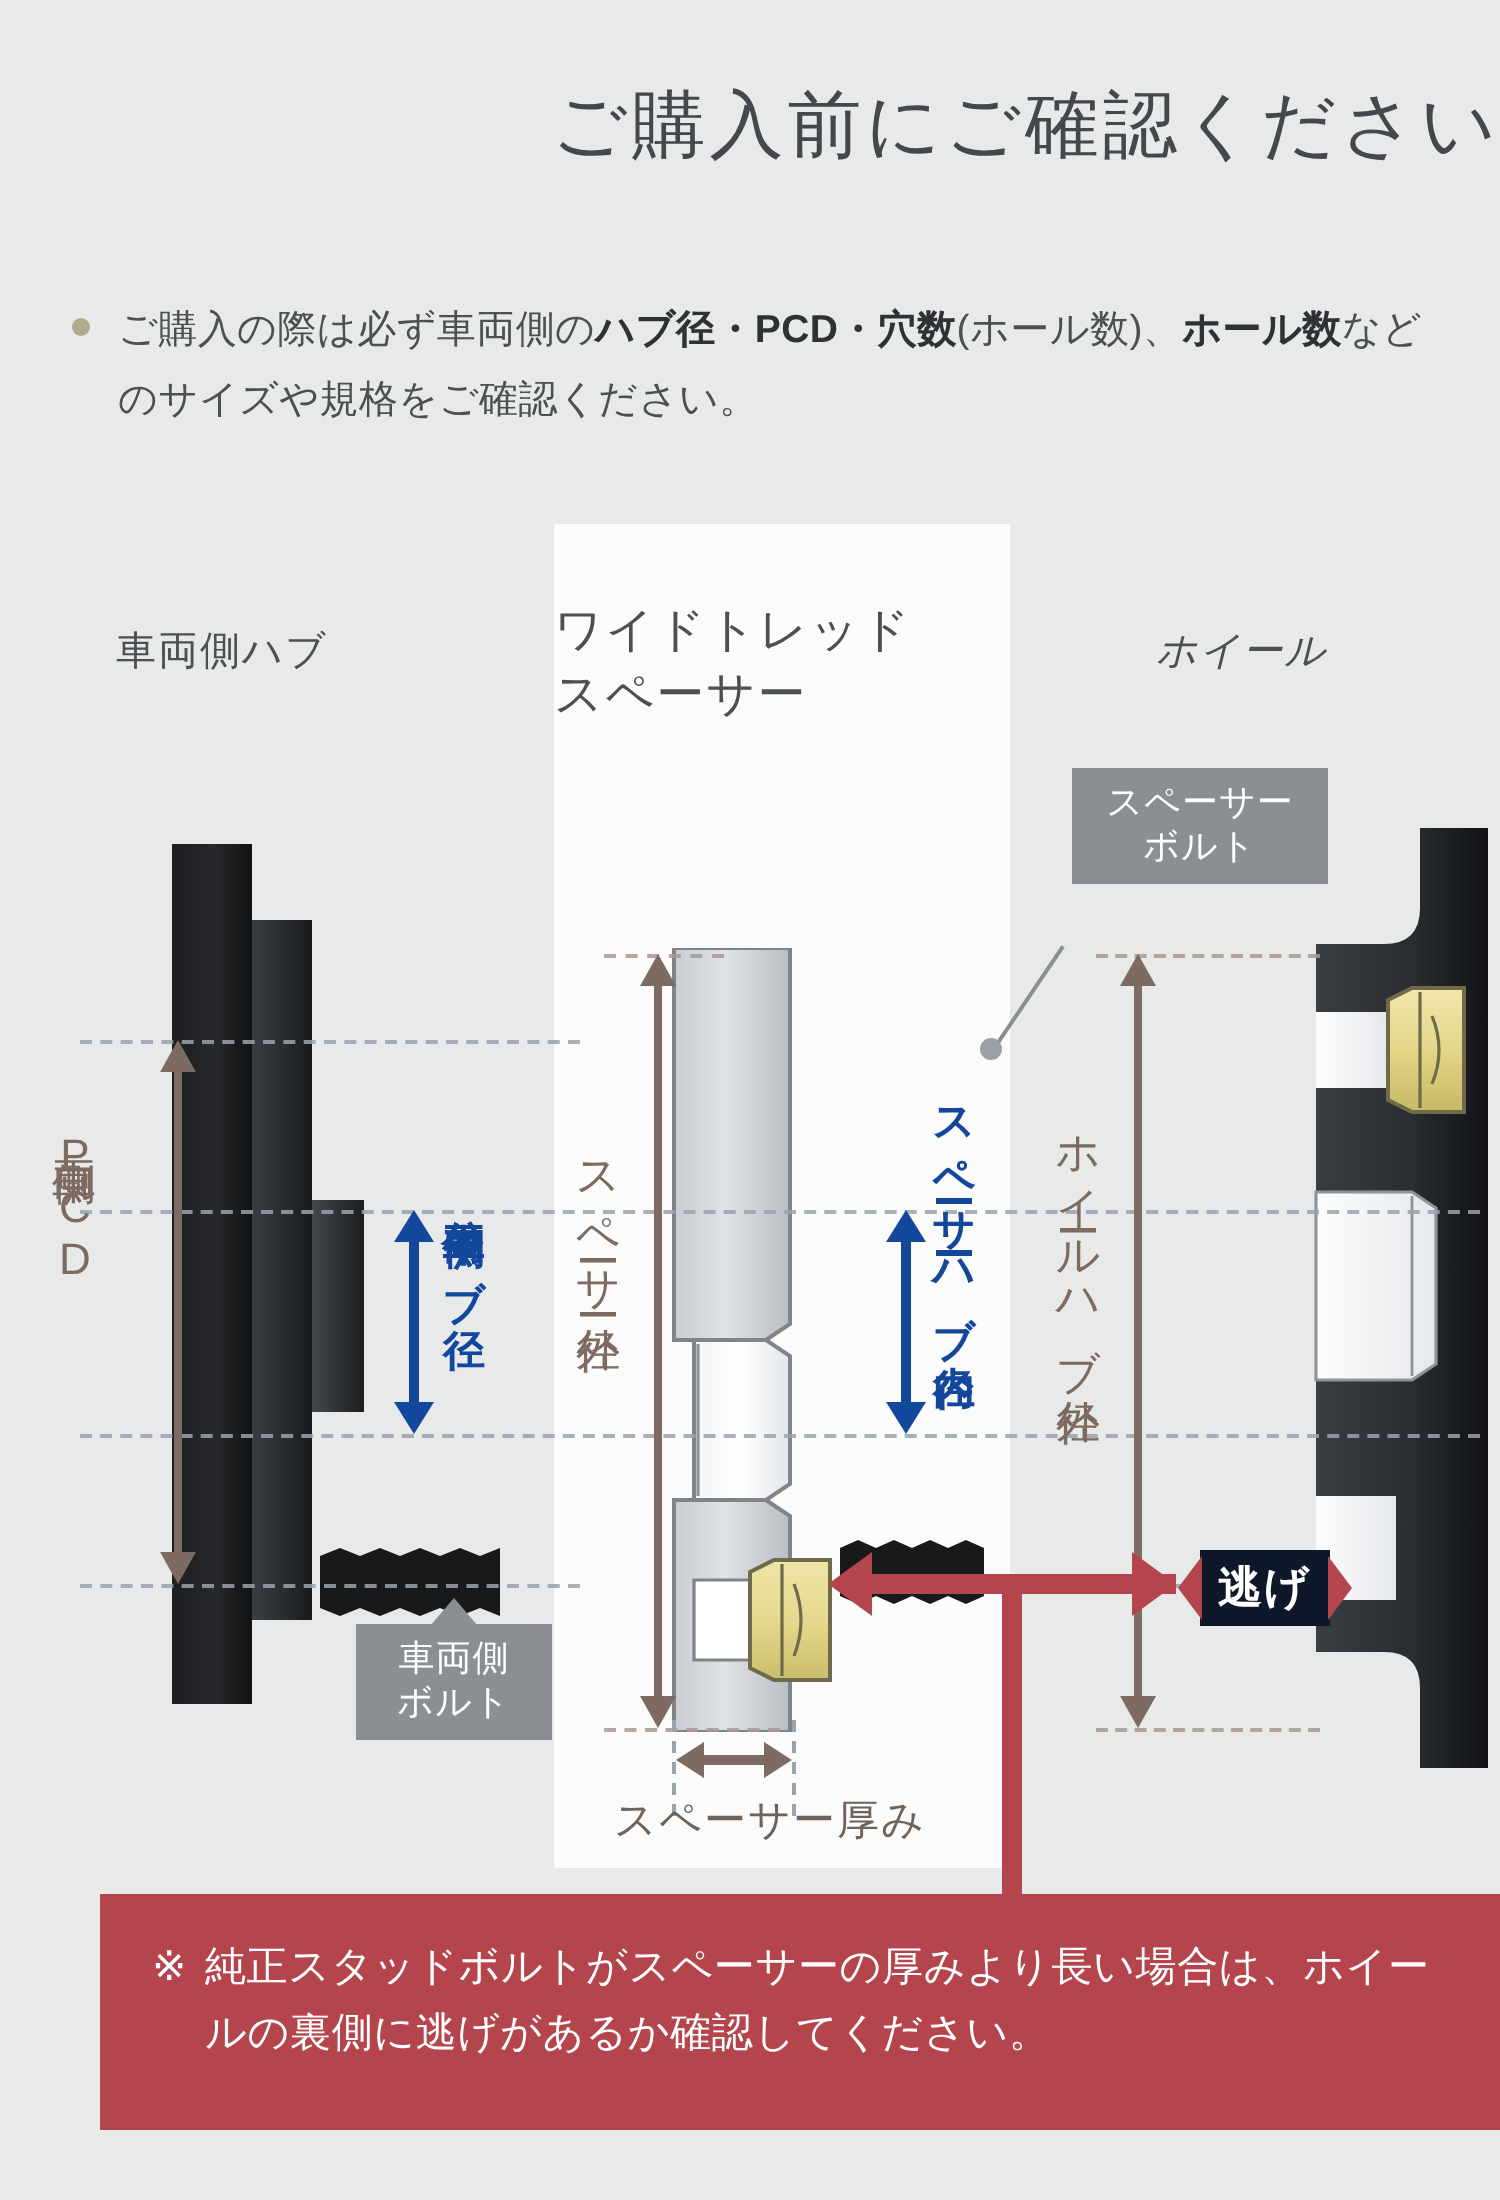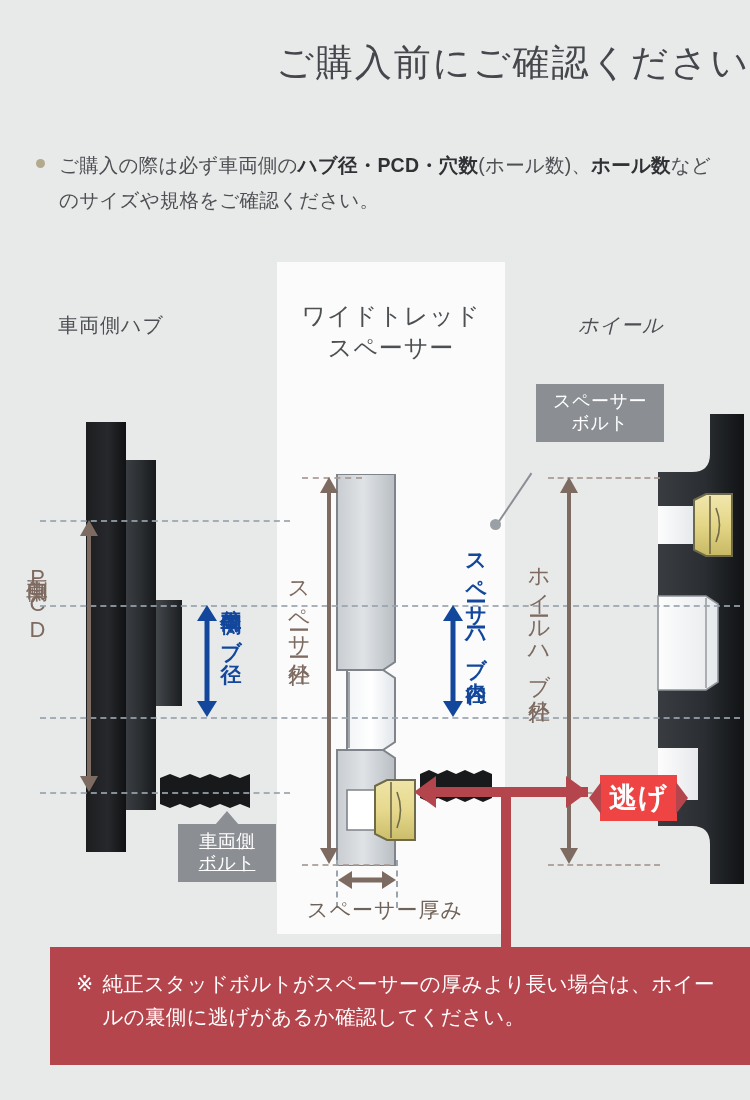"ワイドトレッド" .panel-head { text-align: center -> none }
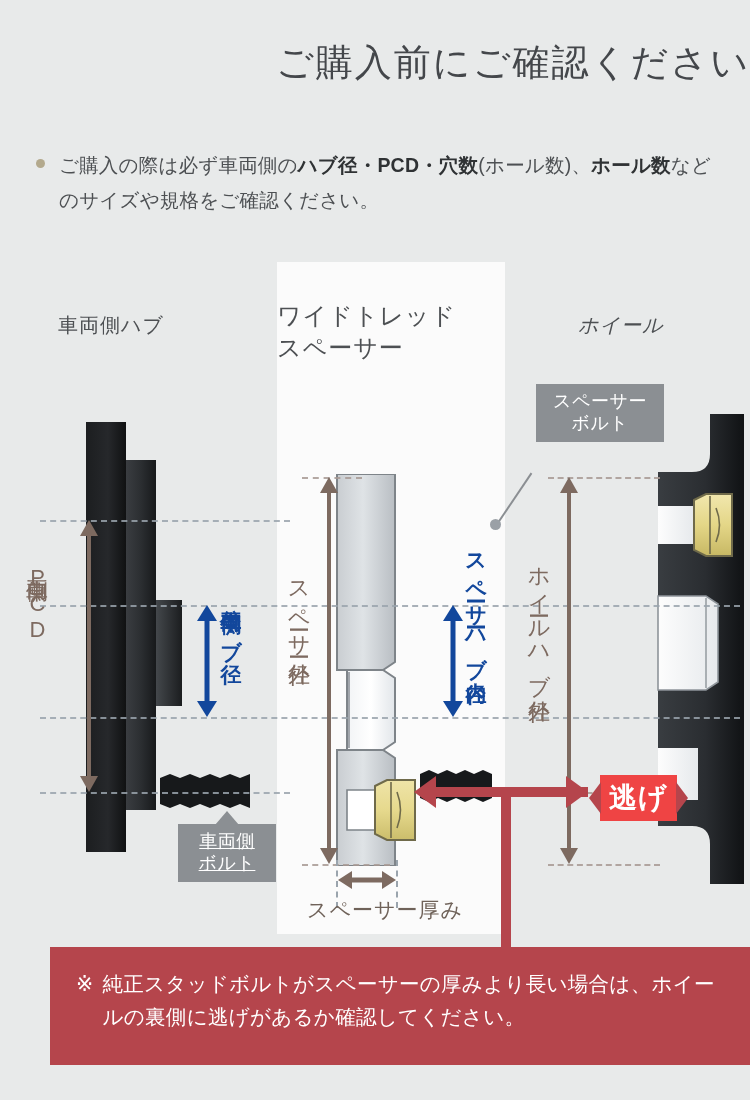"逃げ" .red-badge { background: #ef4444 -> #0f172a; font-size: 28px -> 22px }
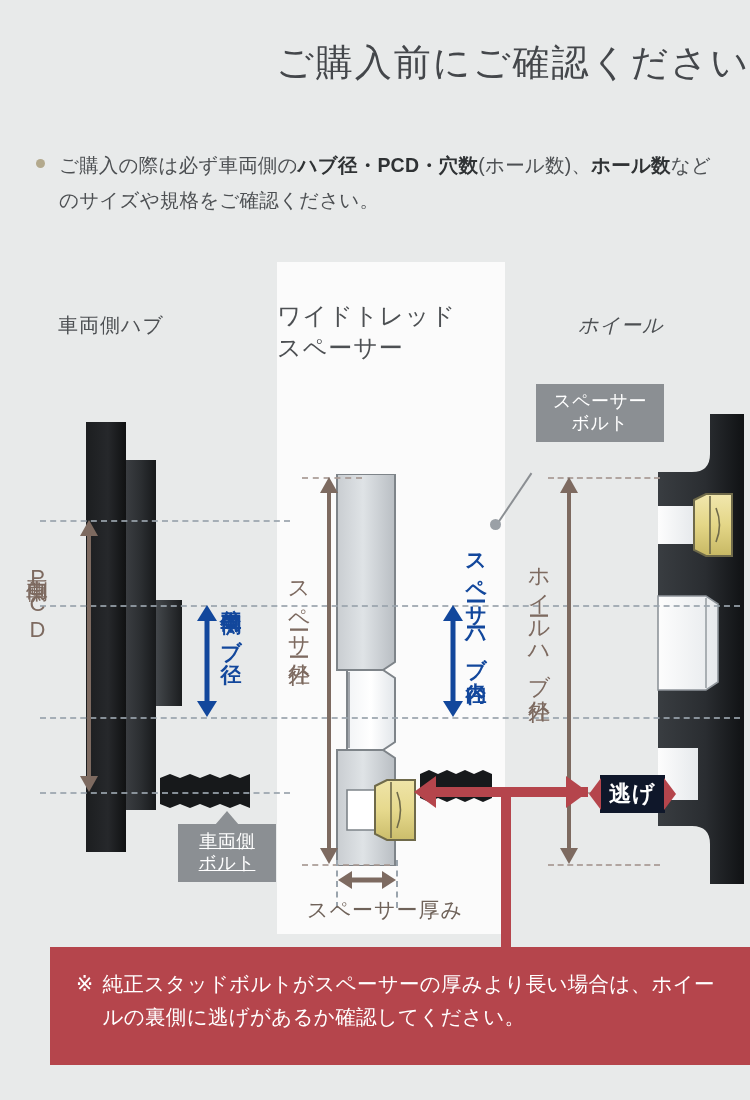"車両側" div.callout { text-decoration: underline -> none; top: 562px -> 550px }
